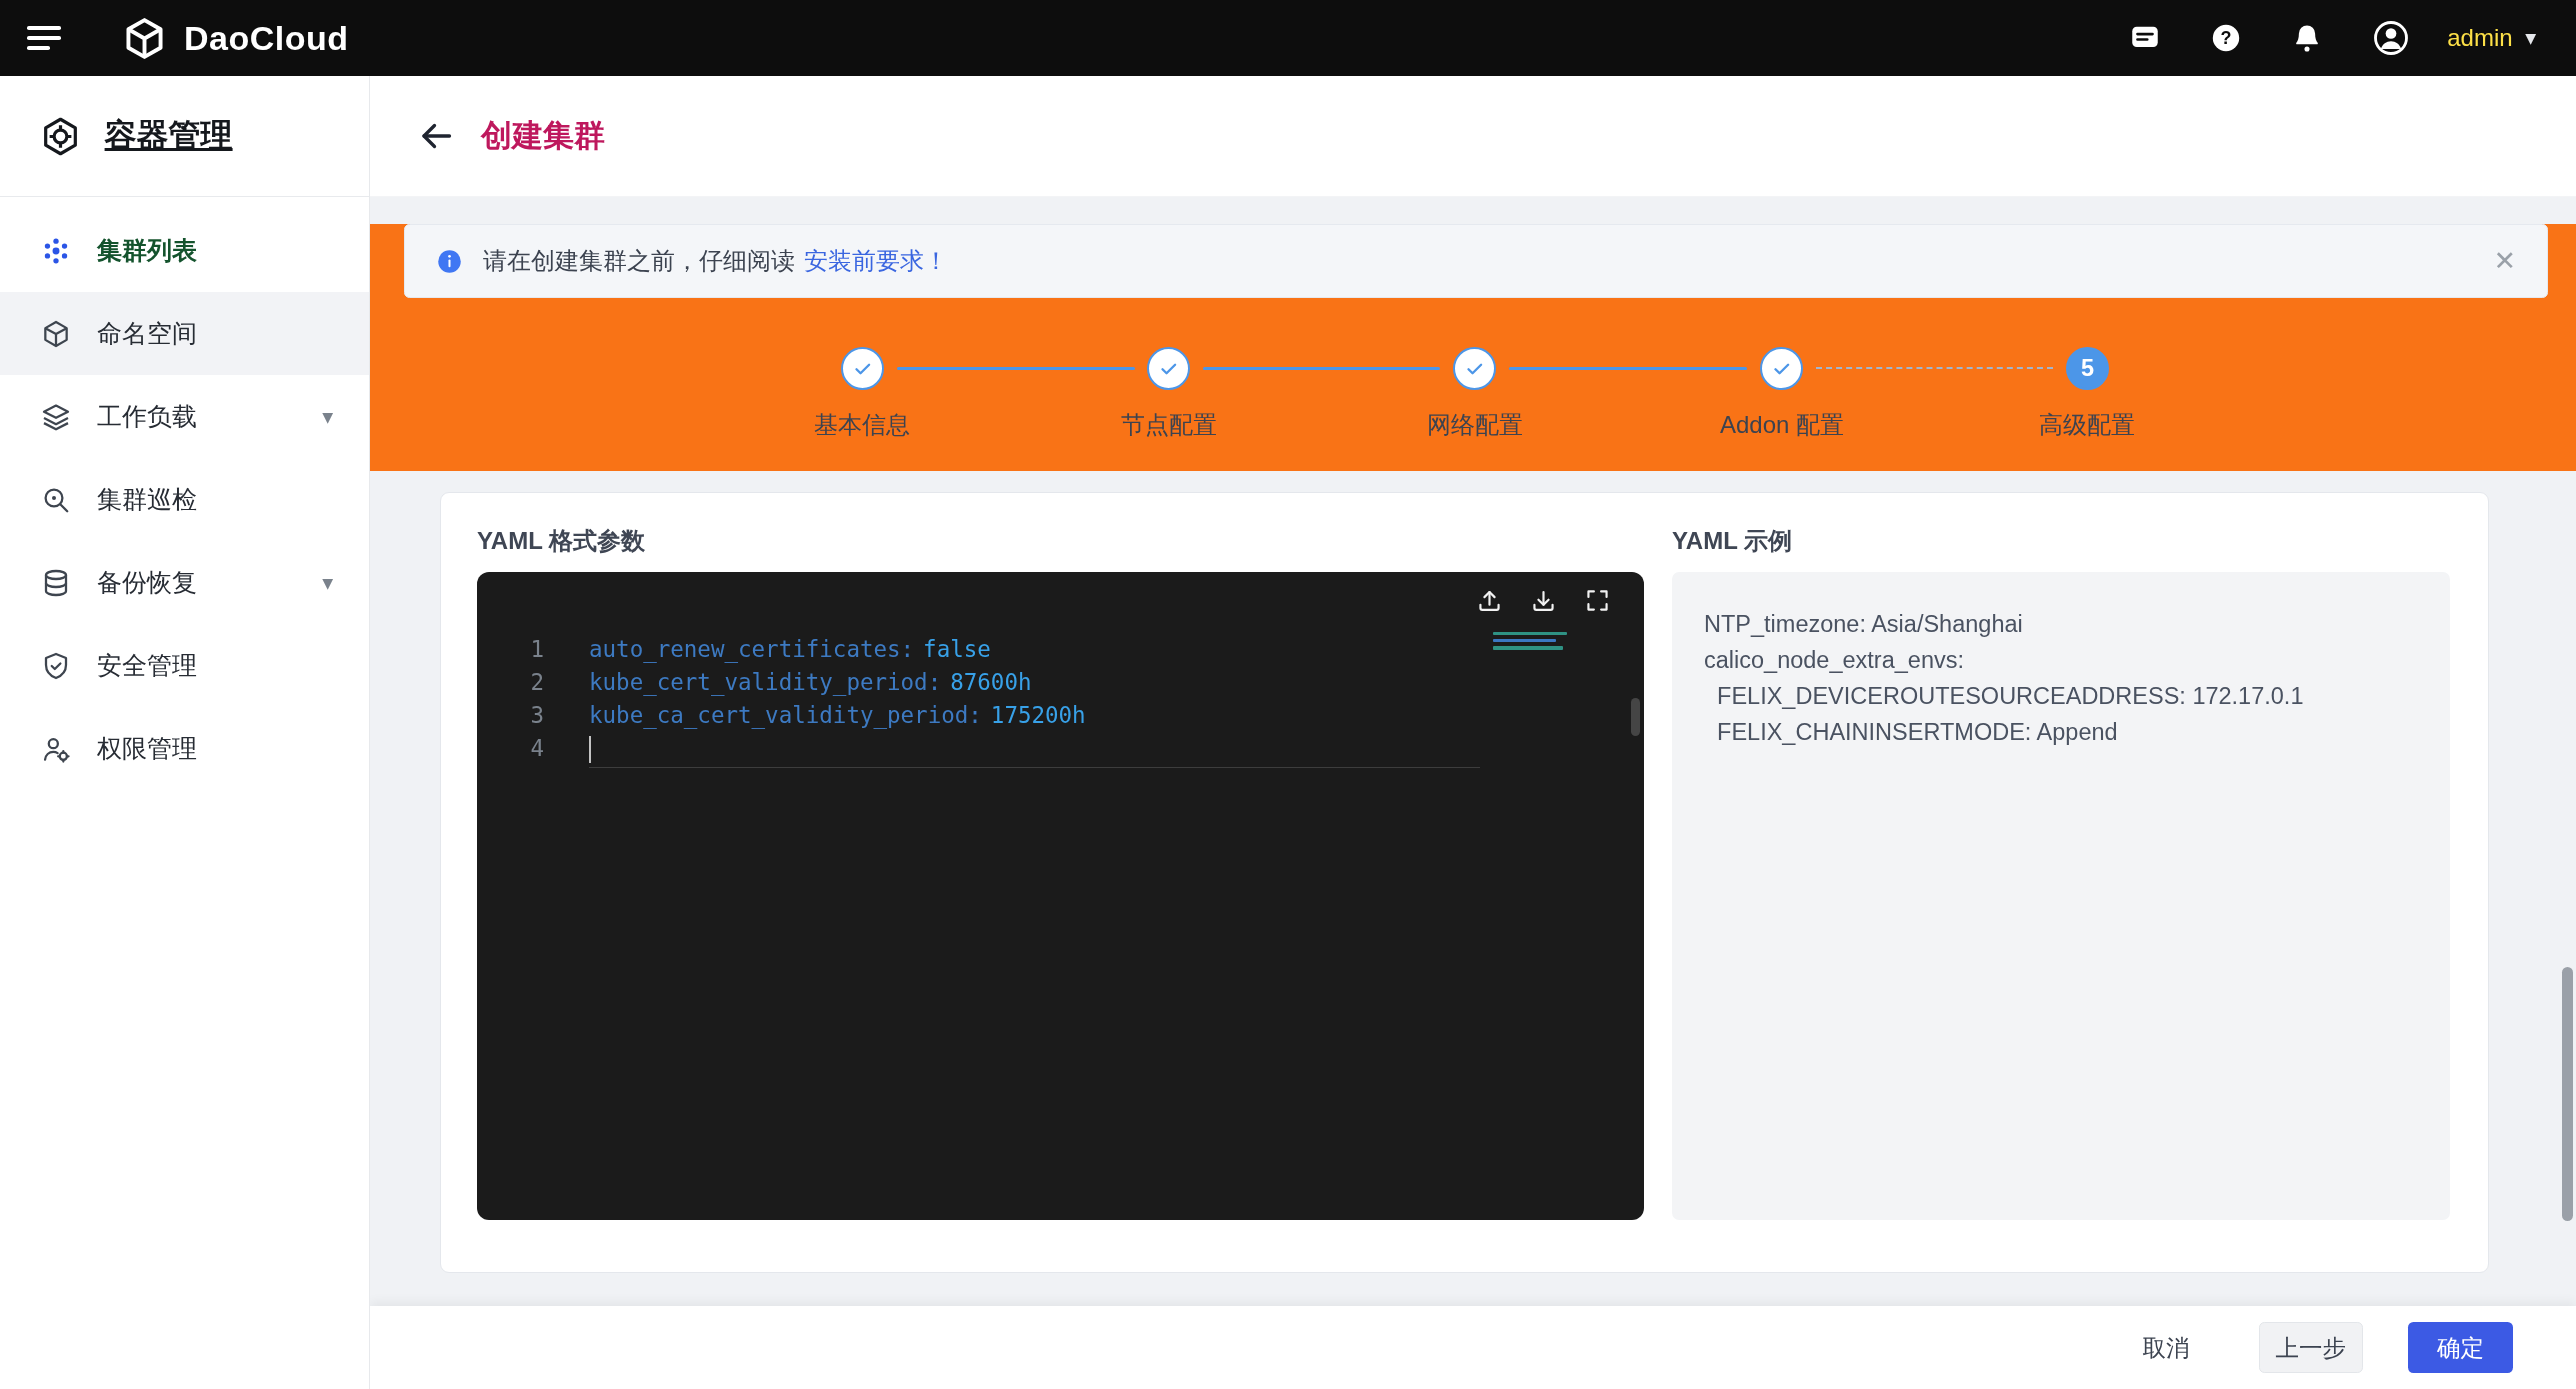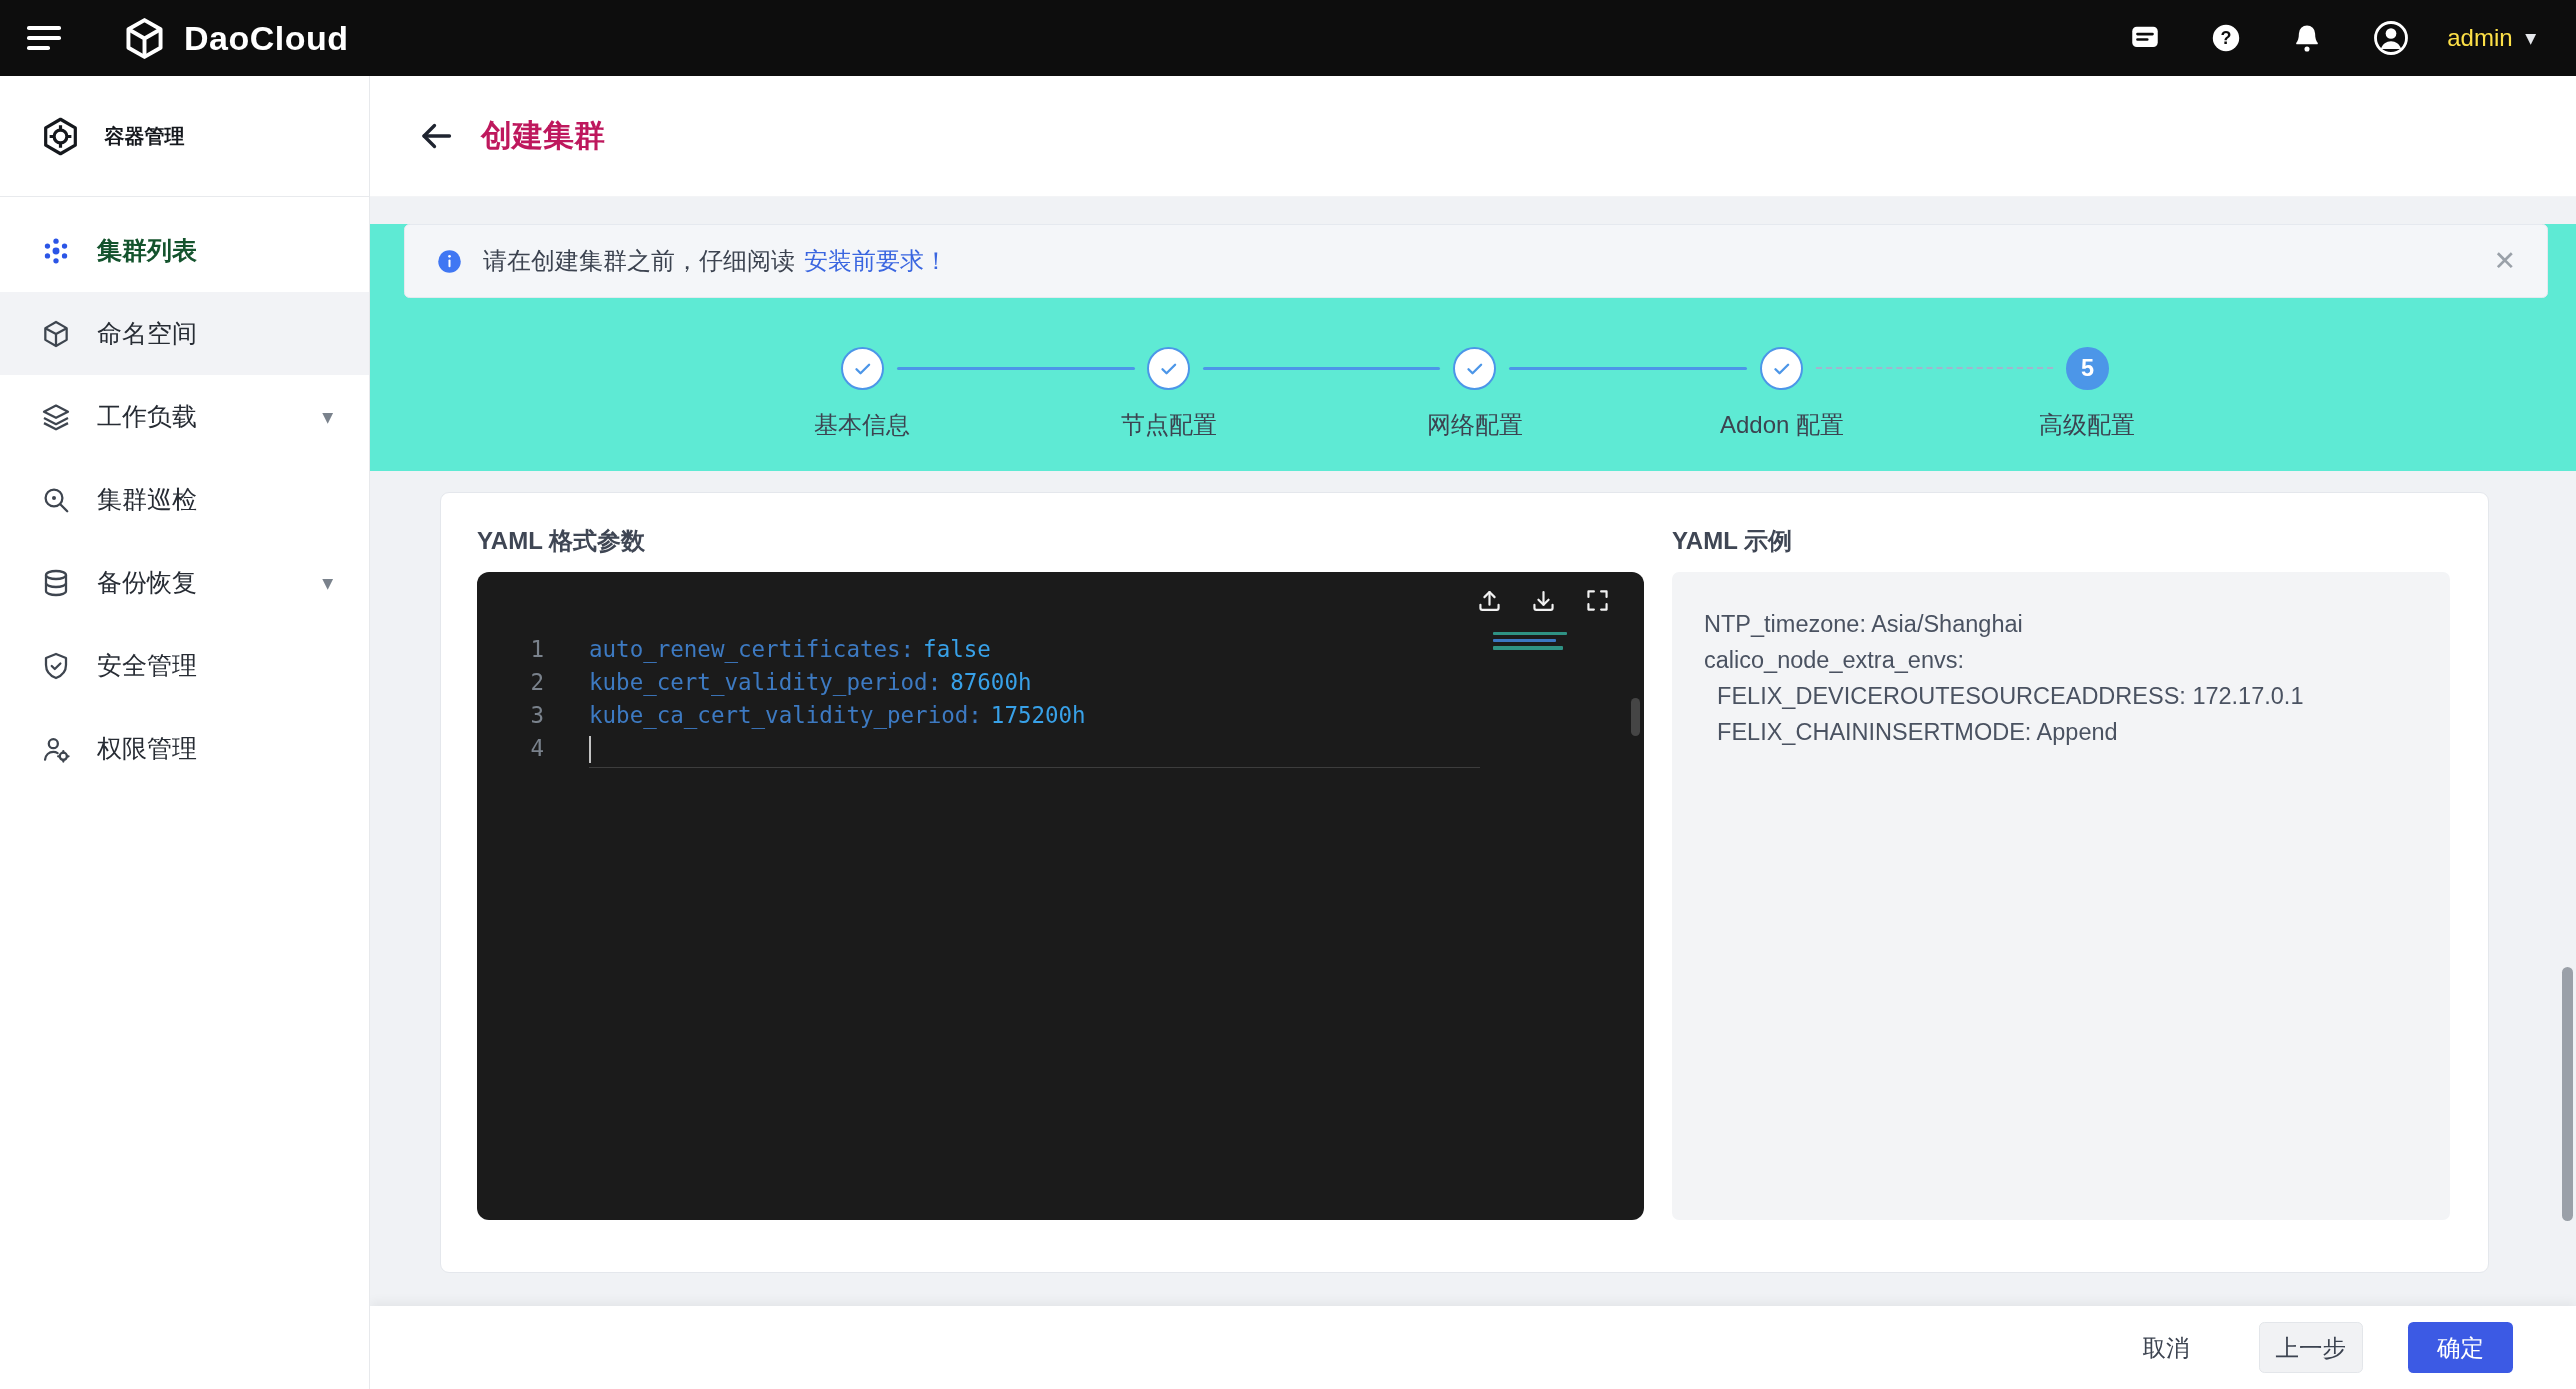"容器管理" .side-header .side-title { font-size: 20px -> 32px; text-decoration: none -> underline }
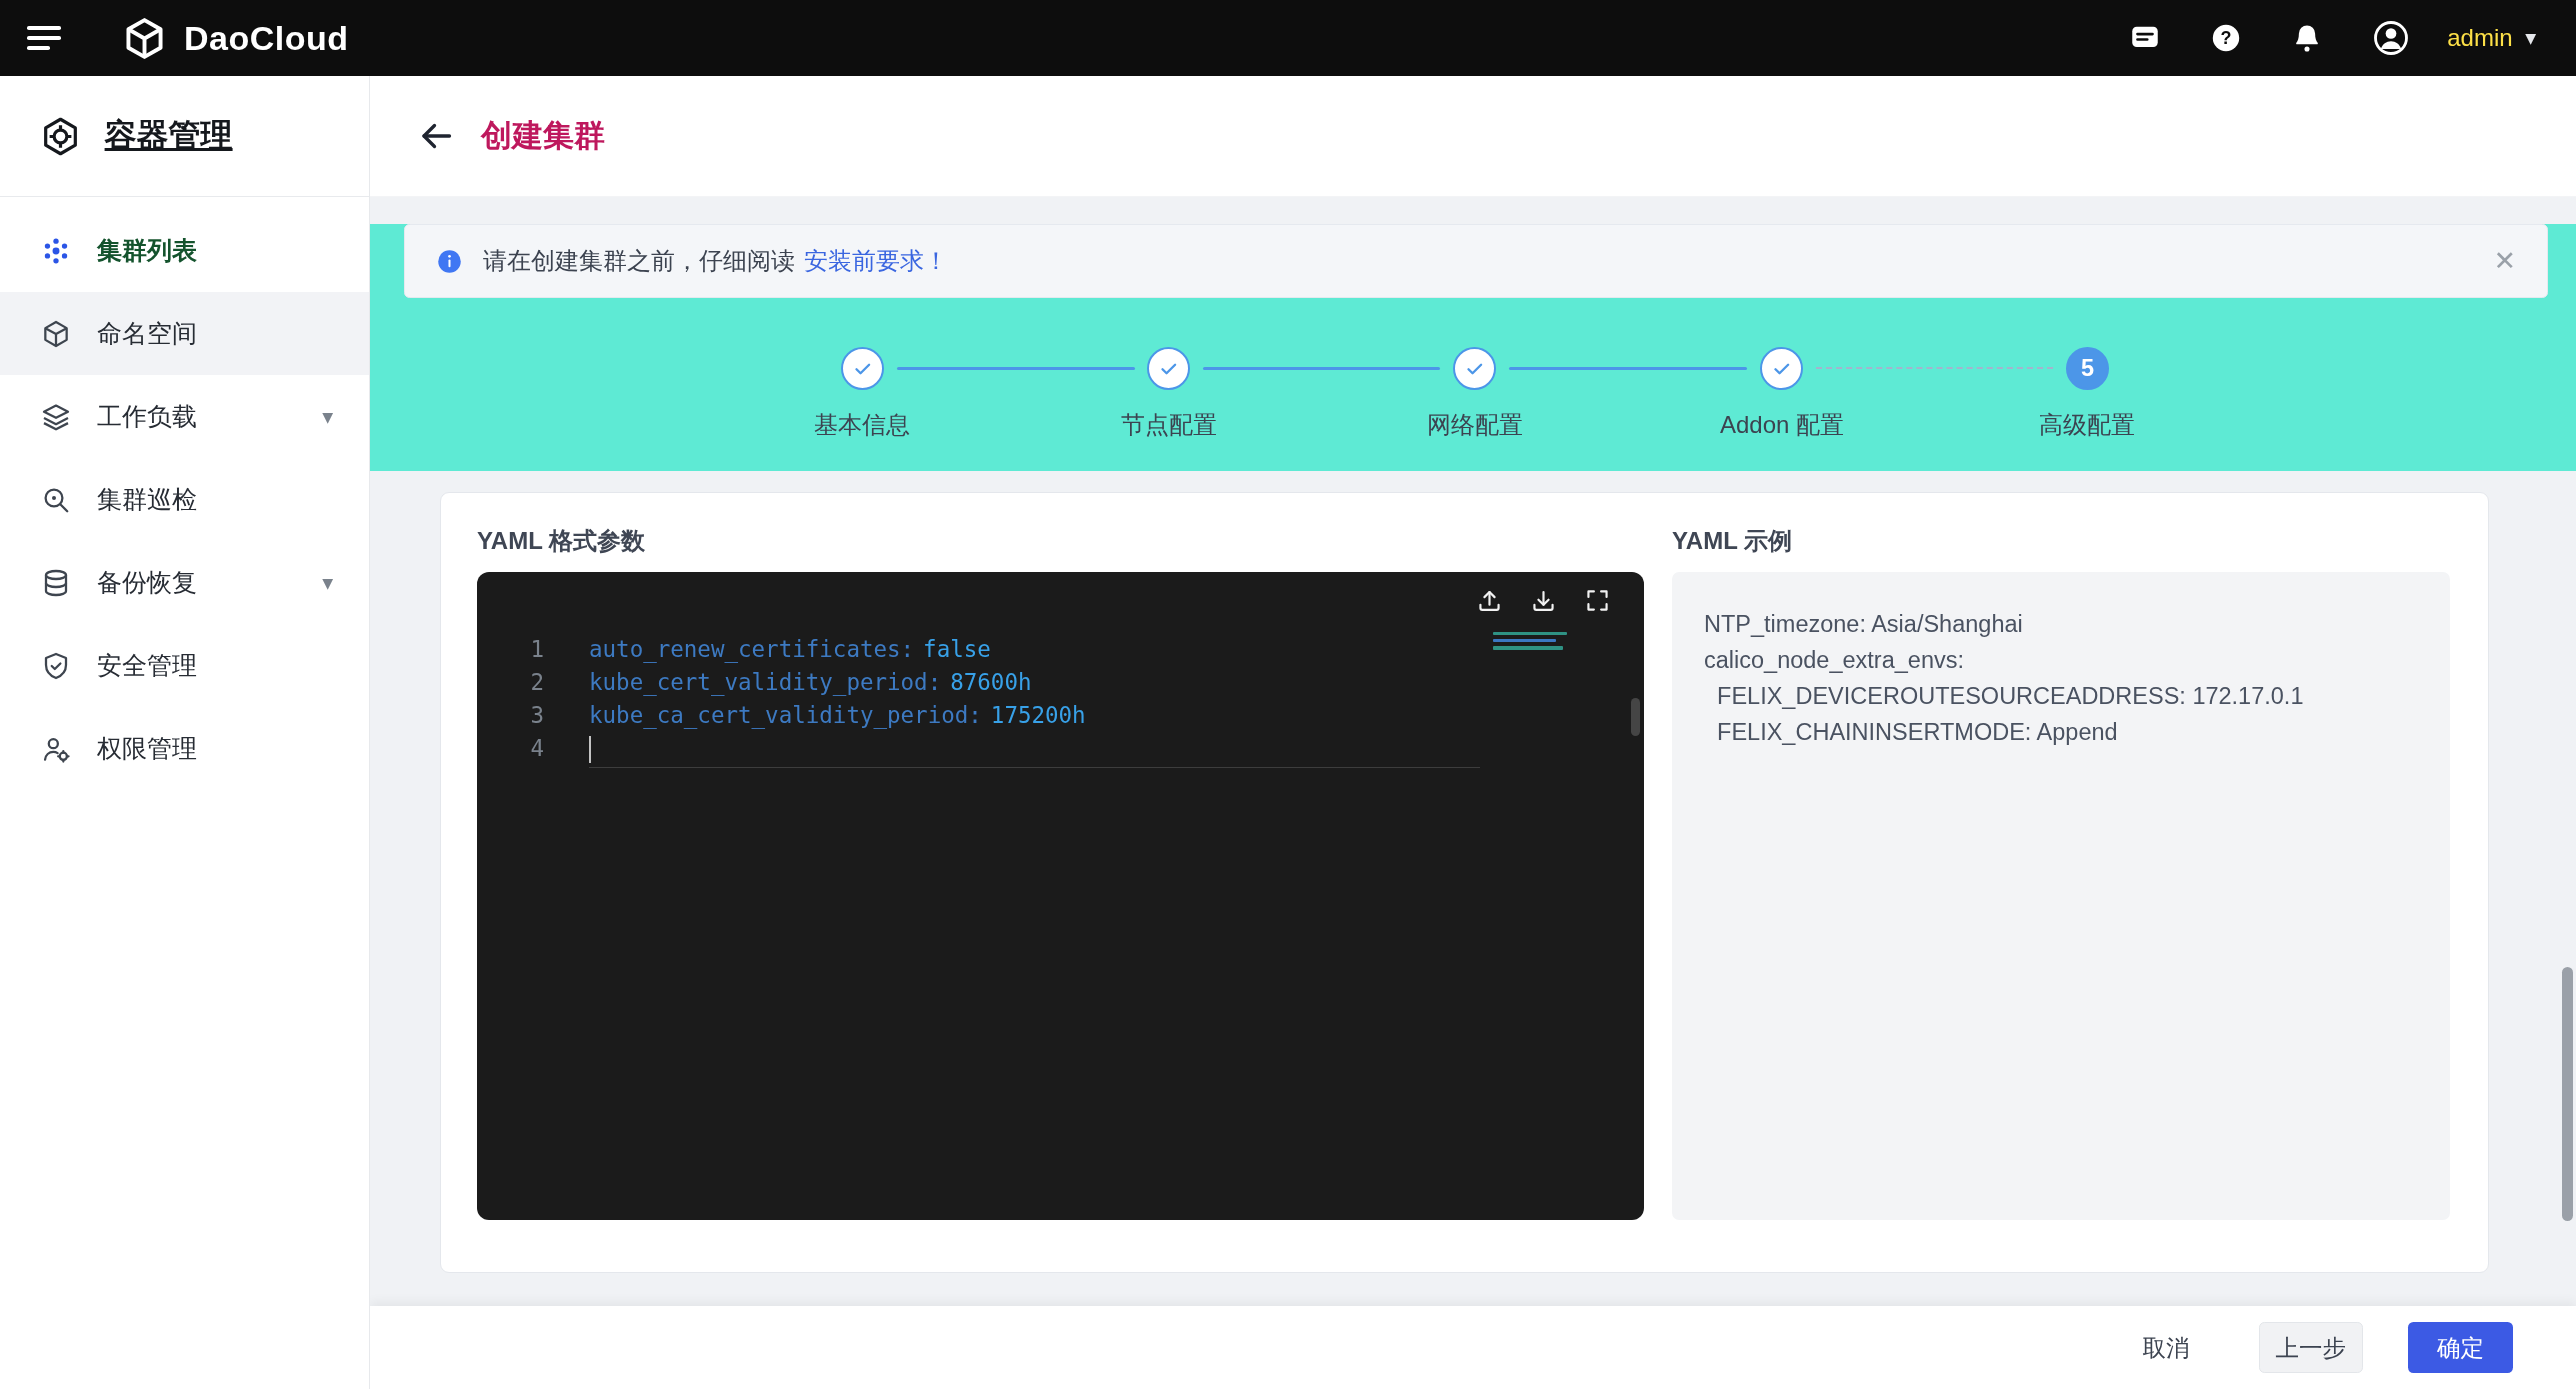"请在创建集群之前，仔细阅读" .white-section { background: #5eead4 -> #f97316 }
